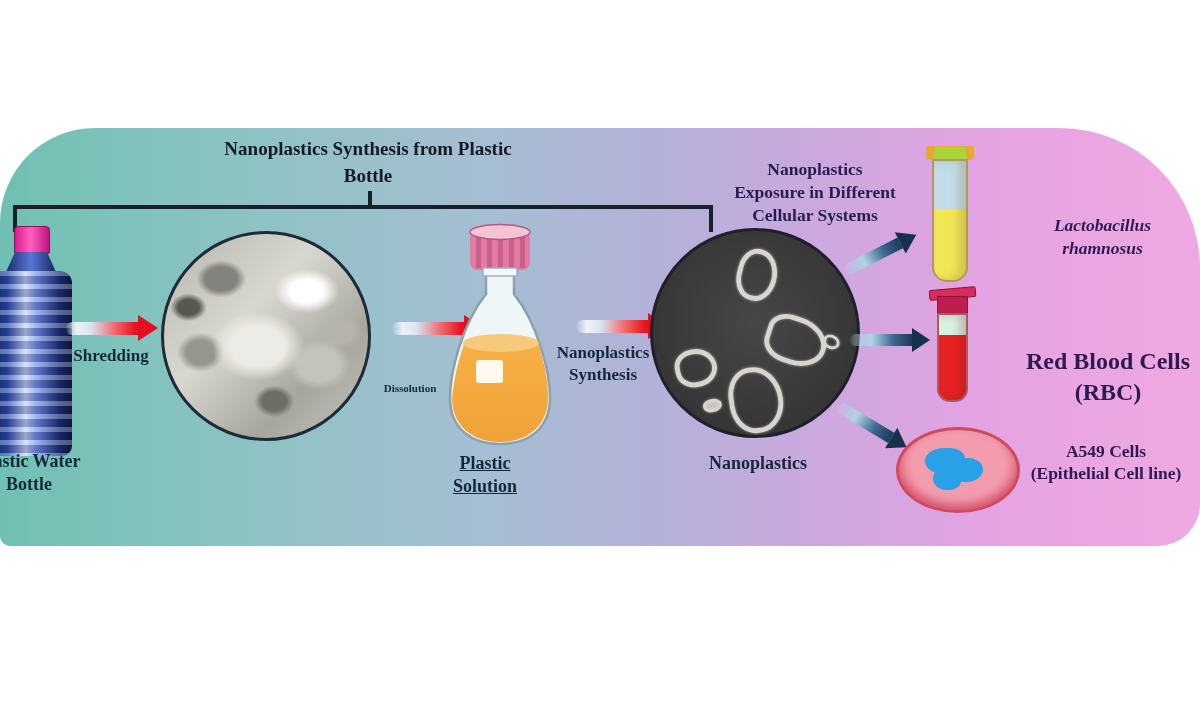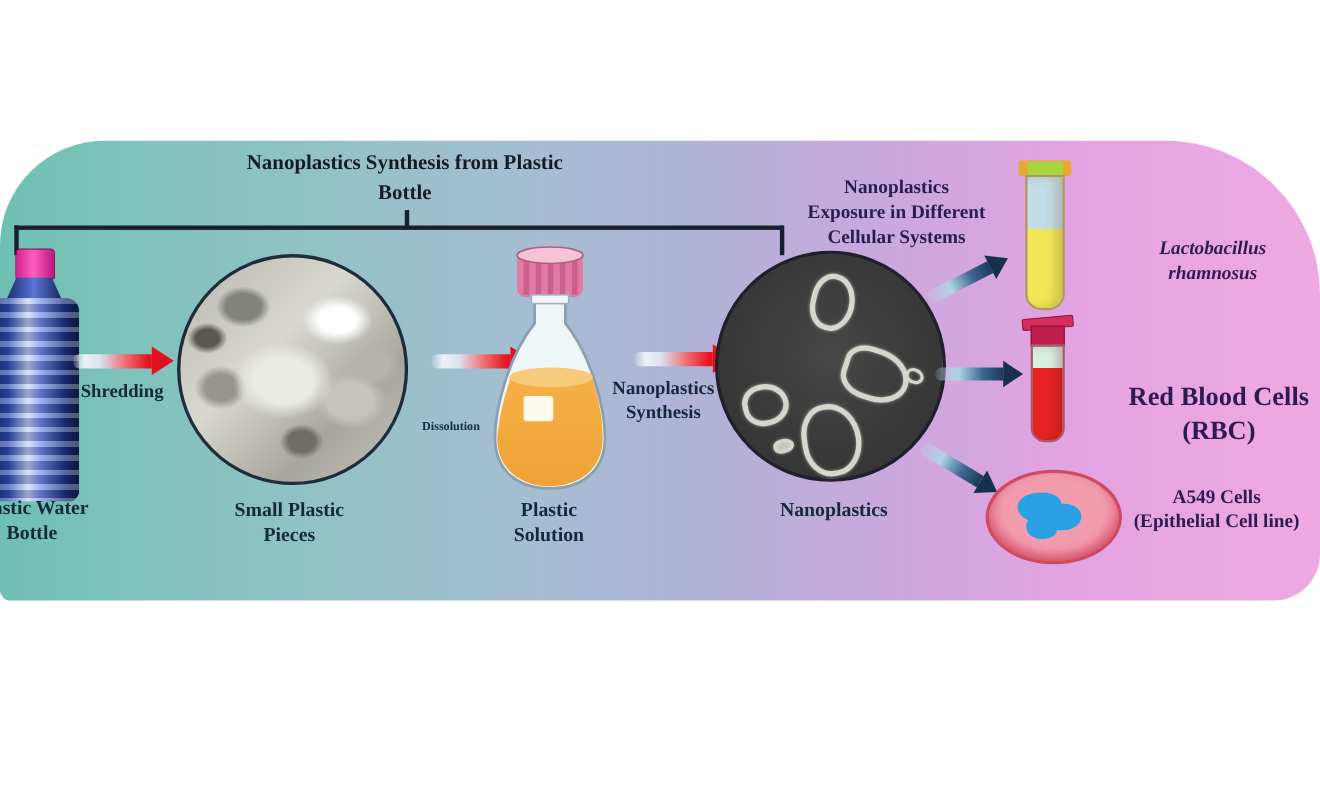"Small Plastic" div.lbl { html: <div>Small Plastic Pieces</div> -> none }
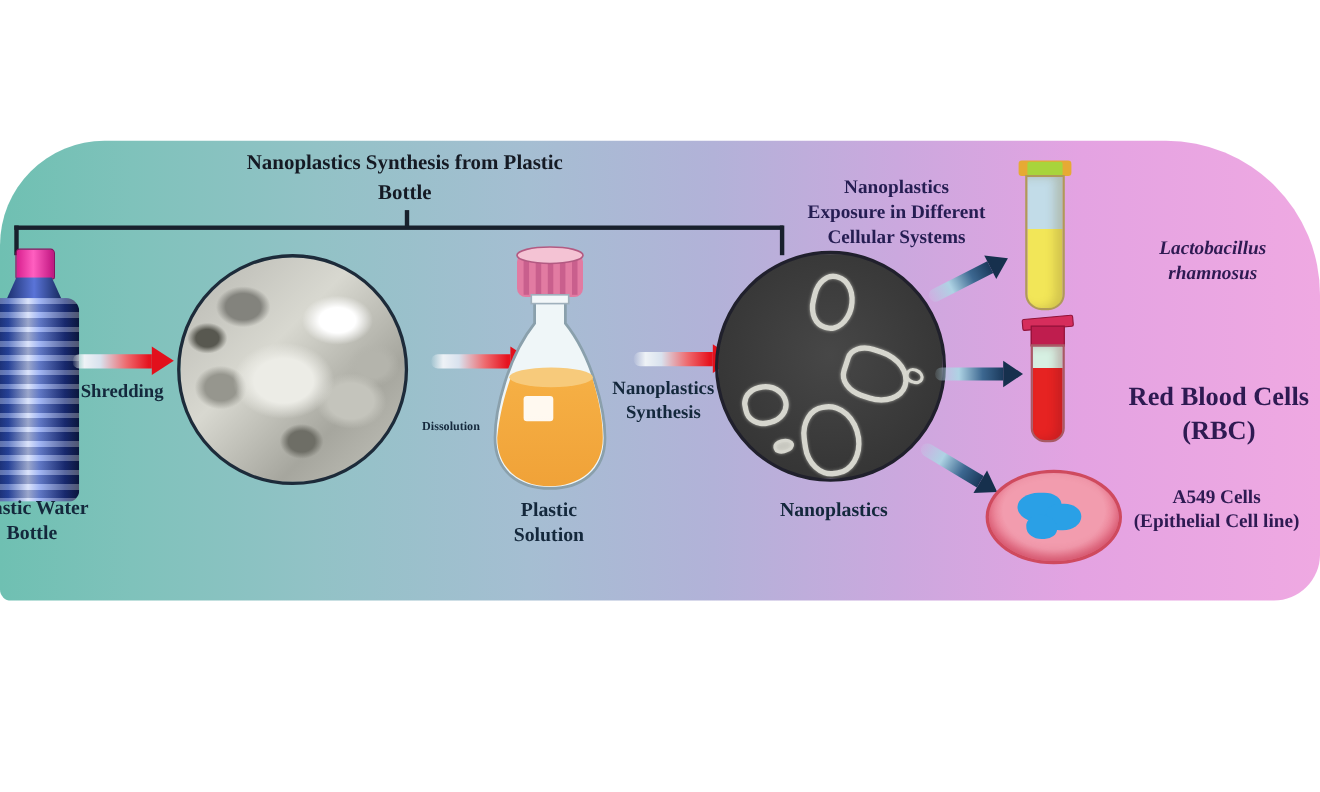"Plastic" div.lbl { left: 438px -> 424px; text-decoration: none -> underline }
